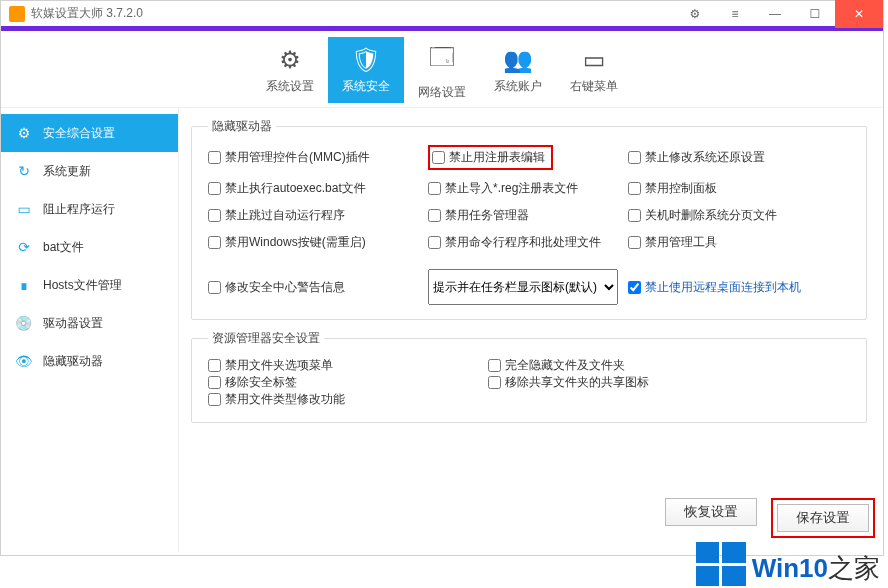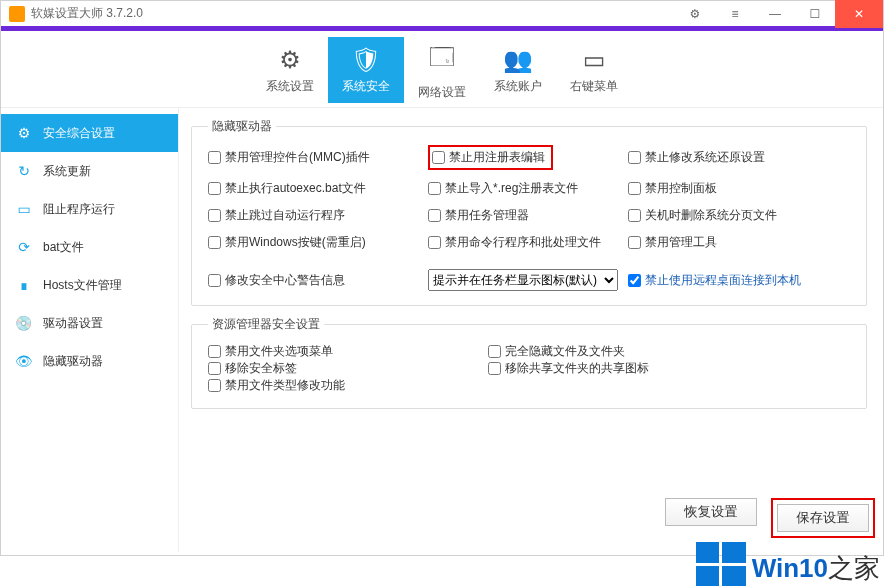"提示并在任务栏显示图标(默认)" select { height: 22px -> 36px }
